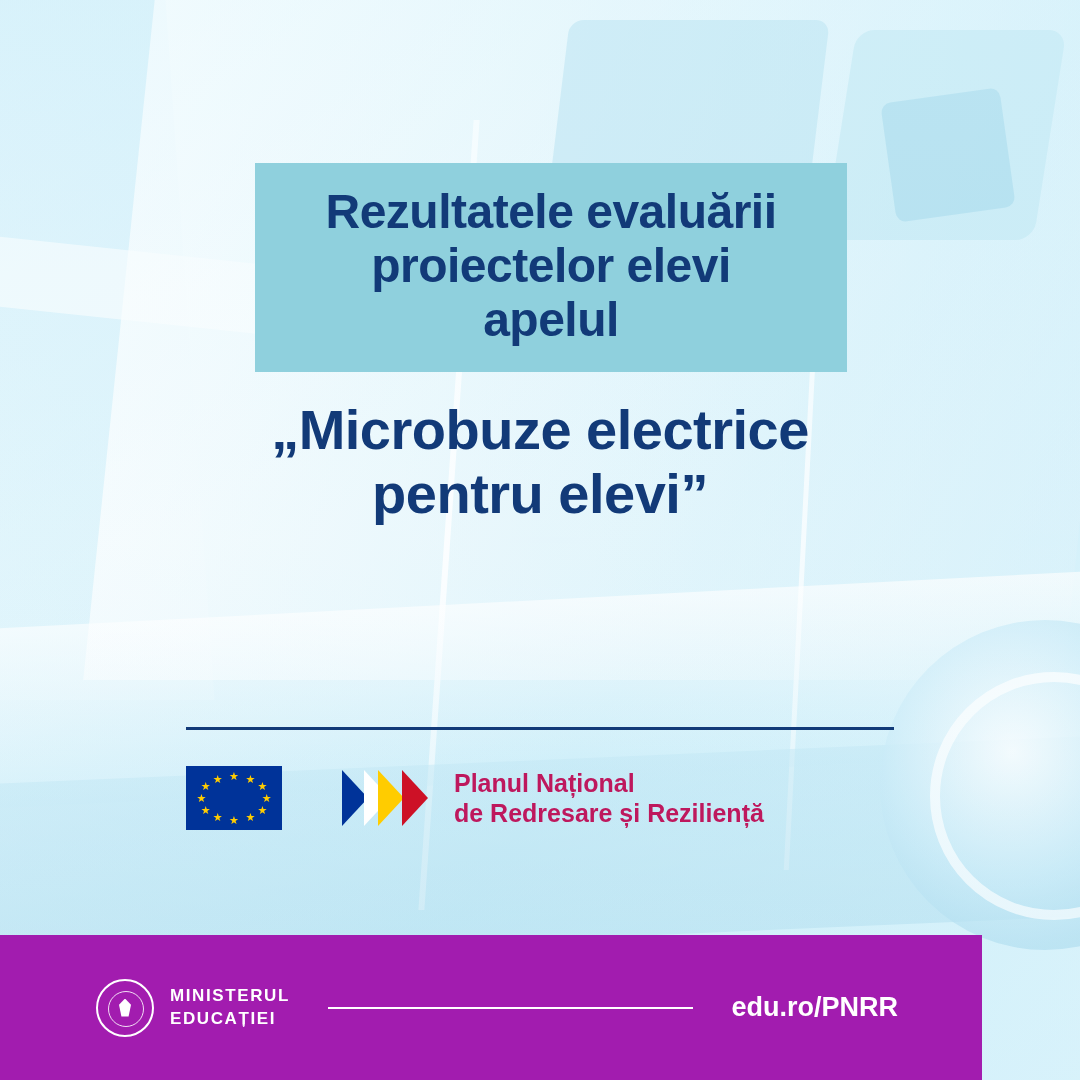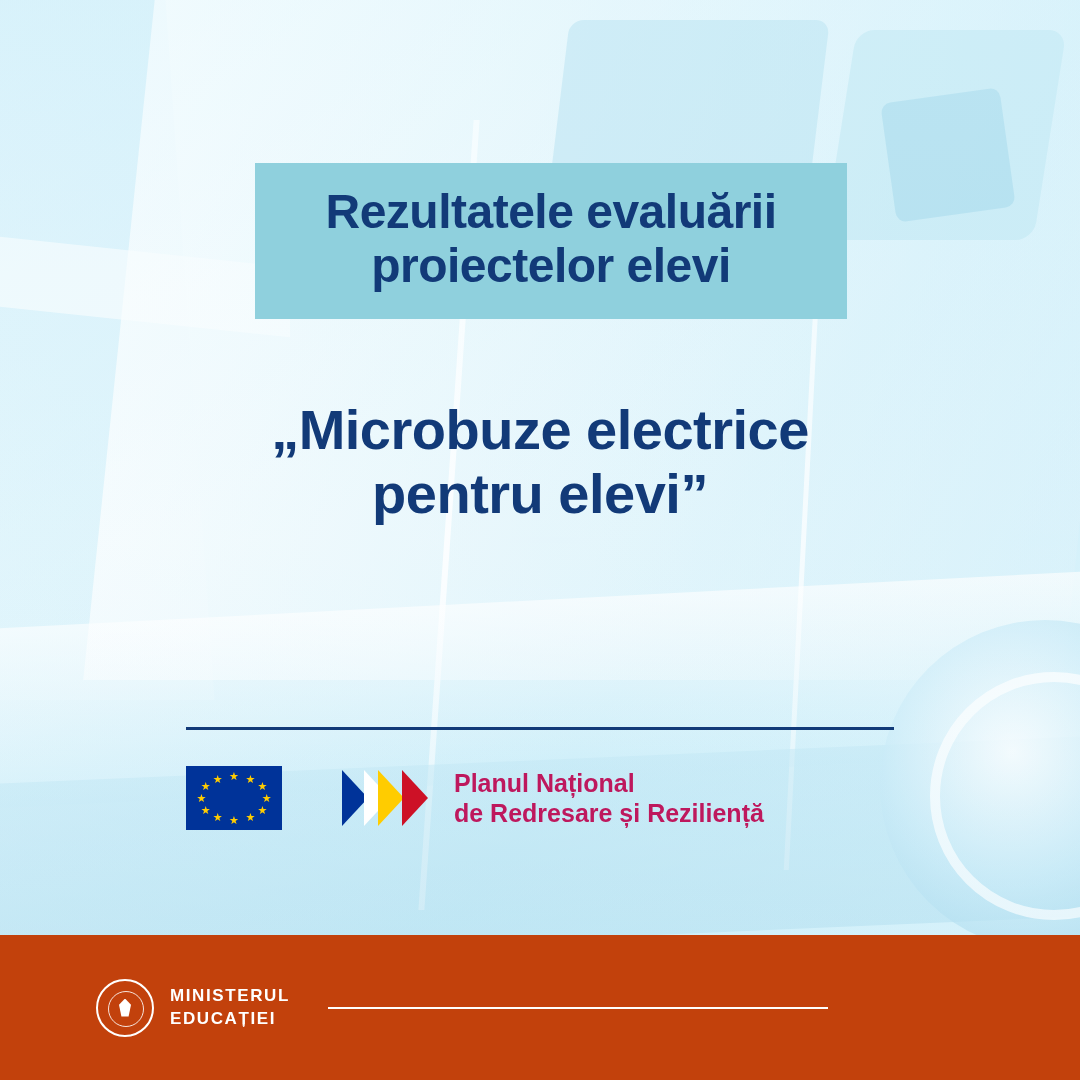"apelul" div.line { html: none -> <div>apelul</div> }
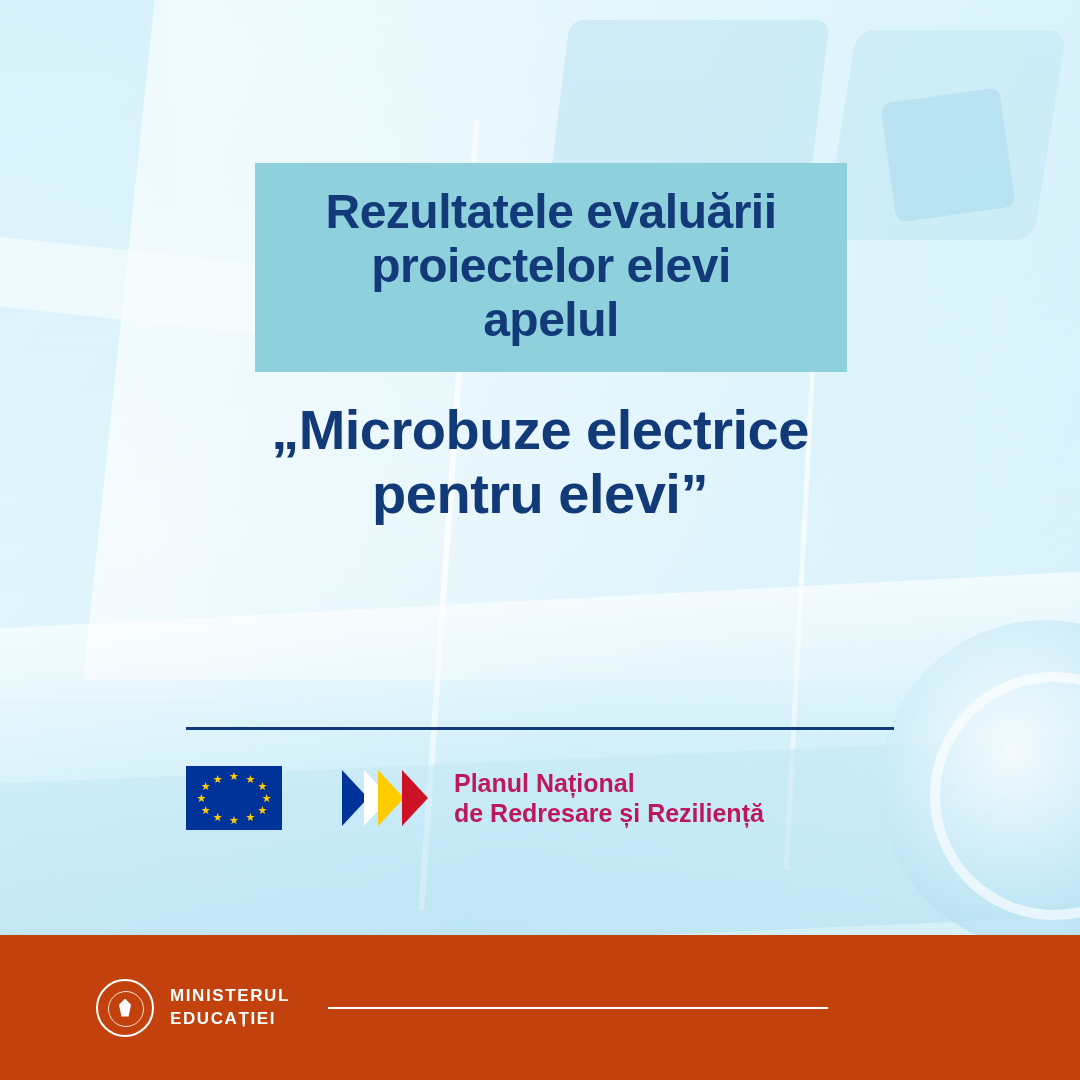"MINISTERUL" .footer { background: #c2410c -> #a21caf; width: 1080px -> 982px }
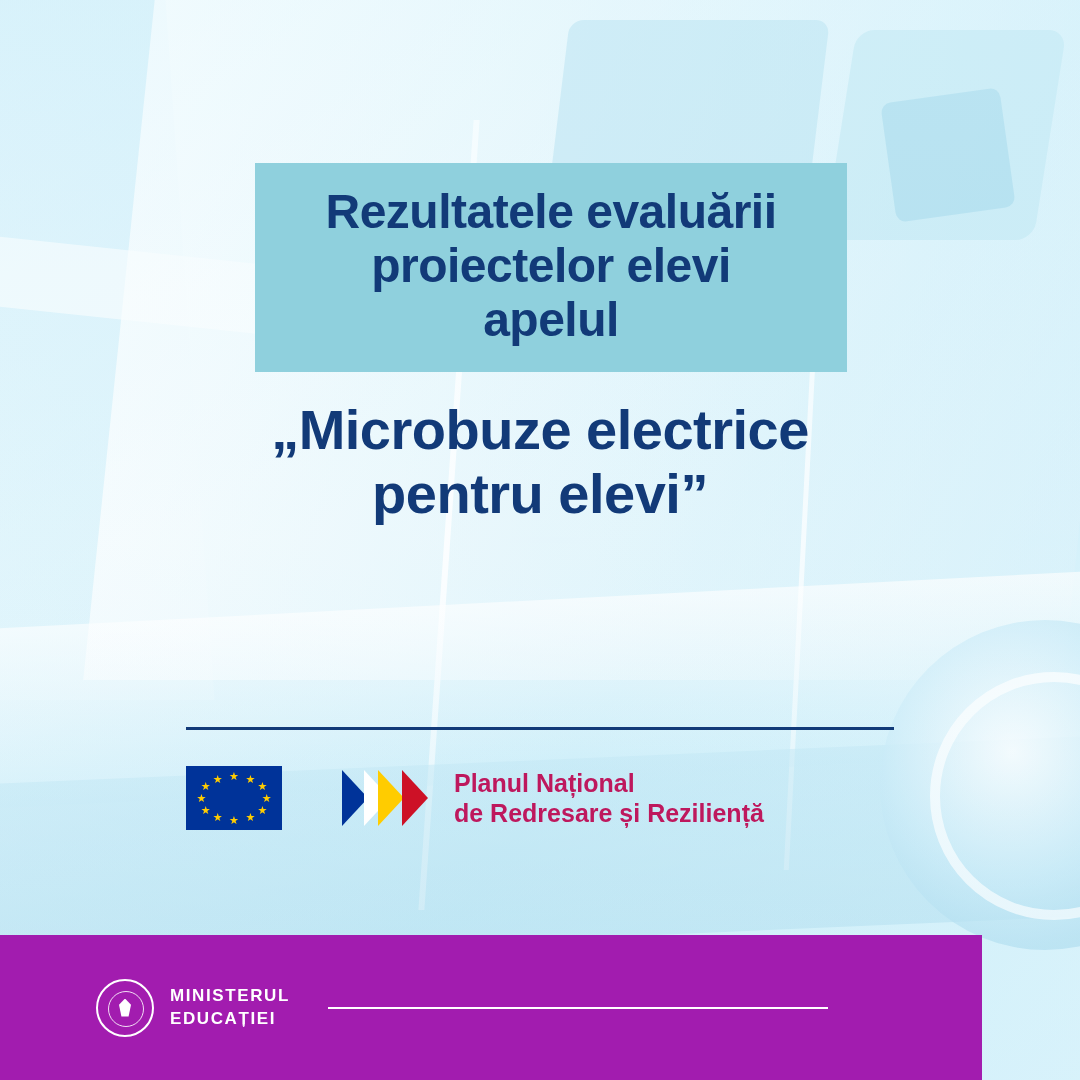"edu.ro/PNRR" div.footer-url { html: none -> <div>edu.ro/PNRR</div> }
